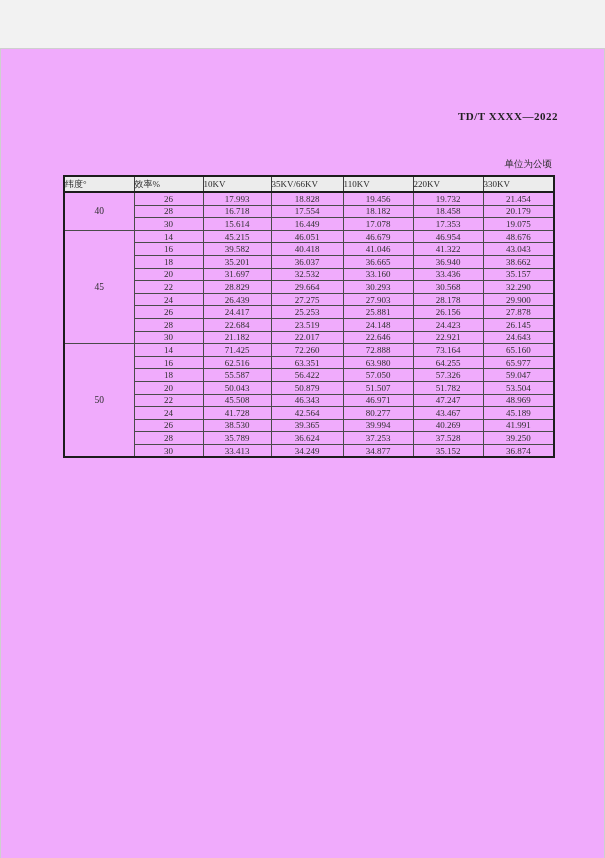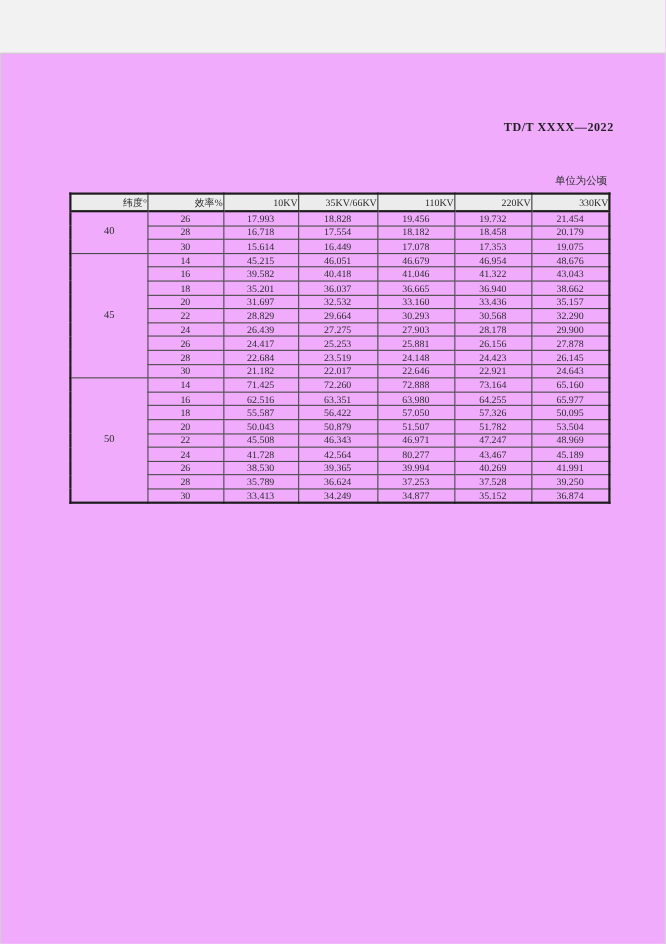"纬度°" table.indicator th { text-align: right -> left }
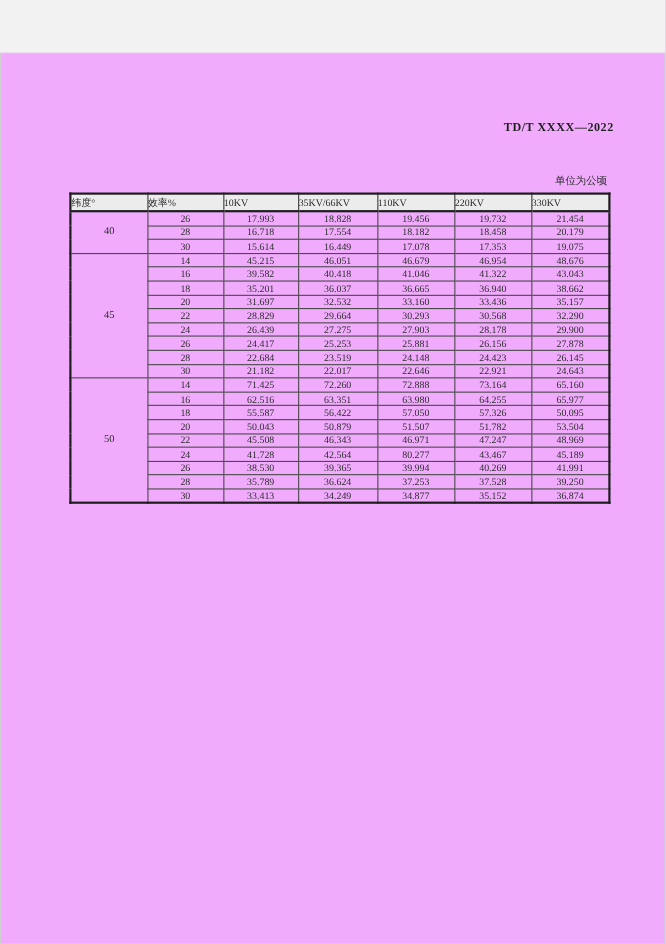"50.095" td { text: 50.095 -> 59.047 }
